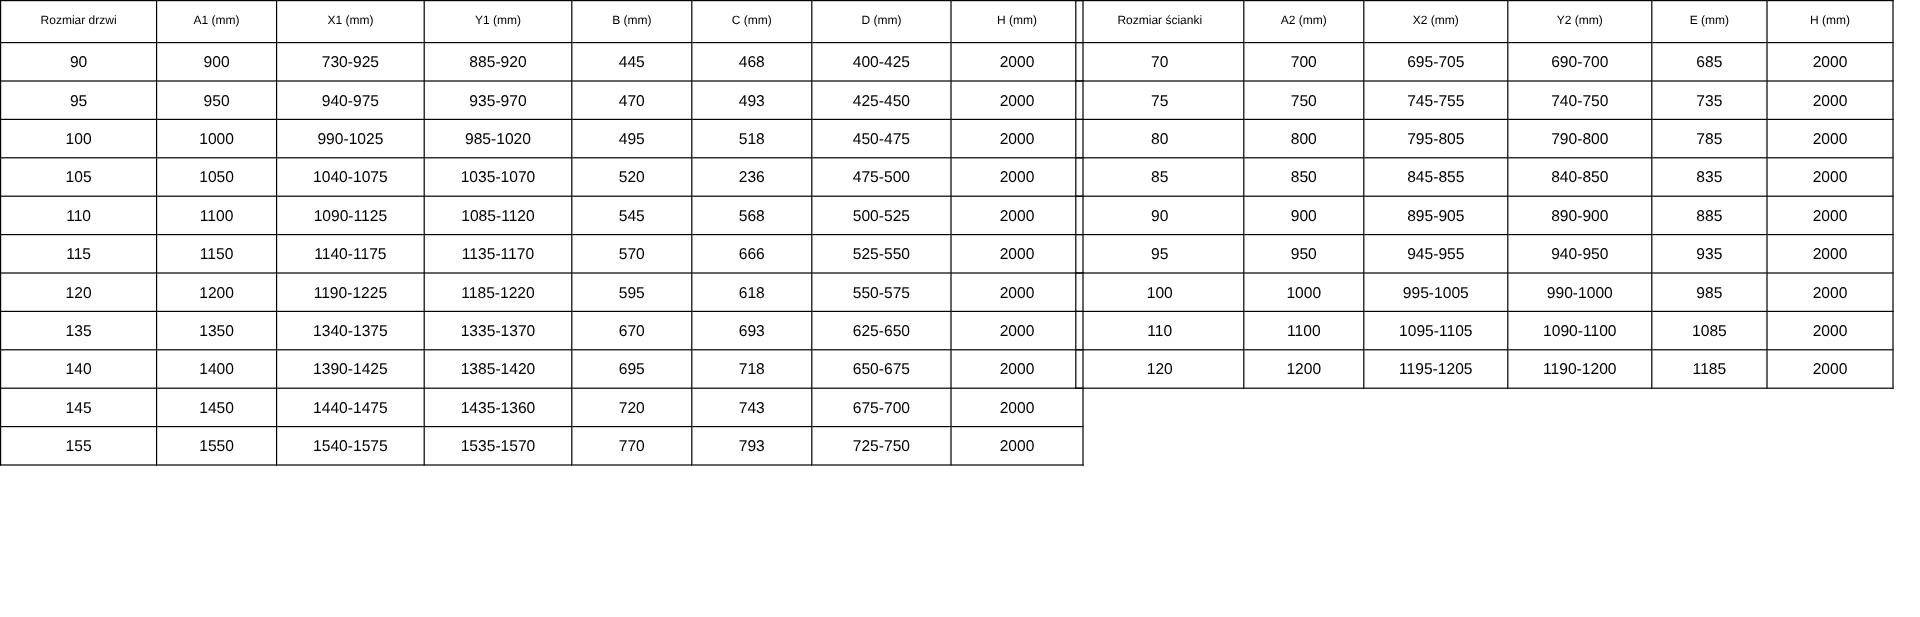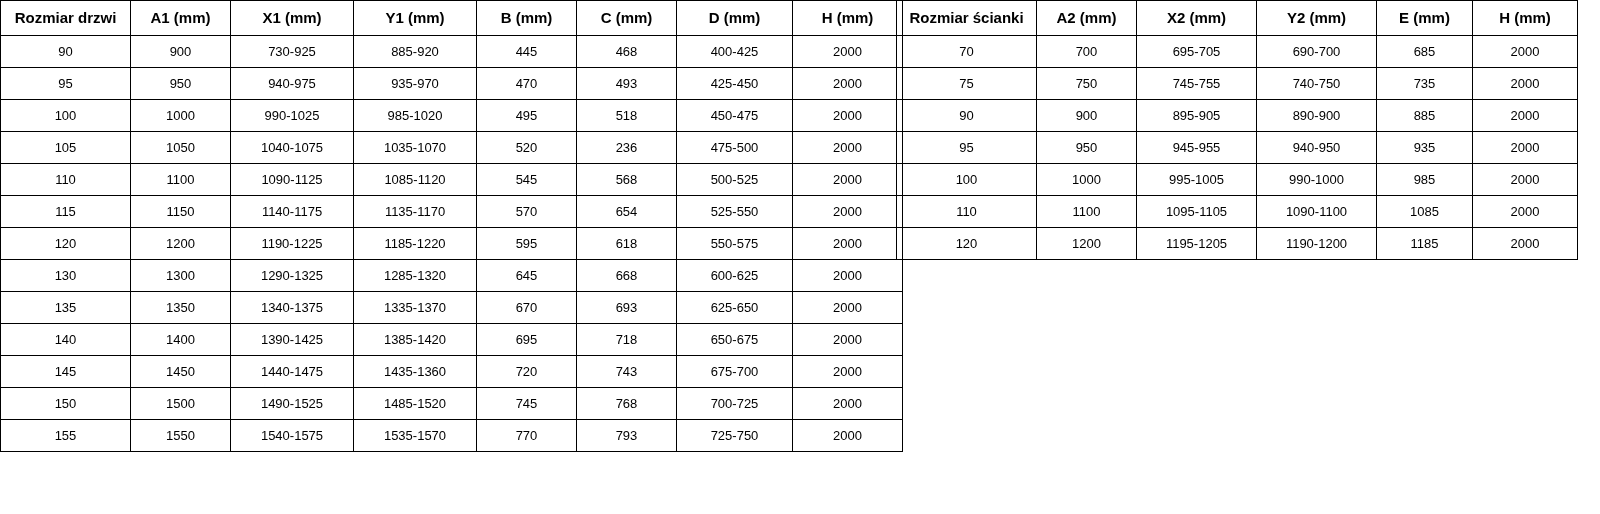"Rozmiar drzwi" table.data-table th { font-size: 15px -> 10px; font-weight: bold -> normal }
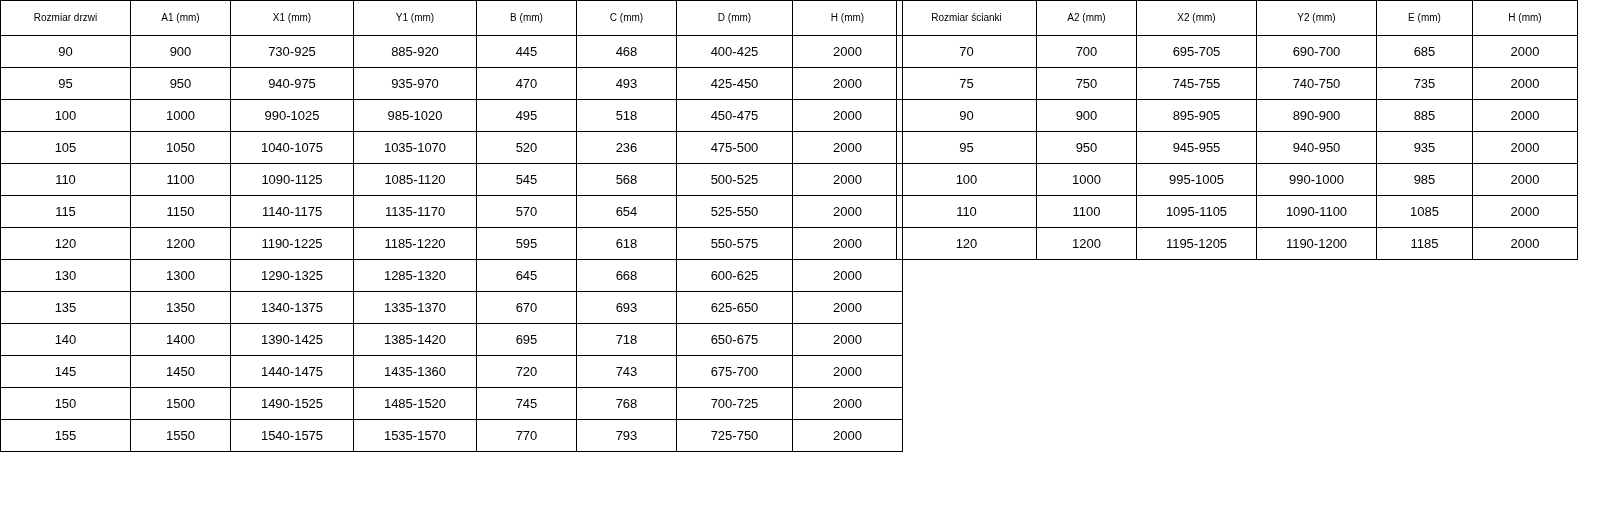"80" tr { html: none -> <tr> <td>80</td> <td>800</td> <td>795-805</td> <td>790-800</td> <td>785</td> <td>2000</td> </tr> }
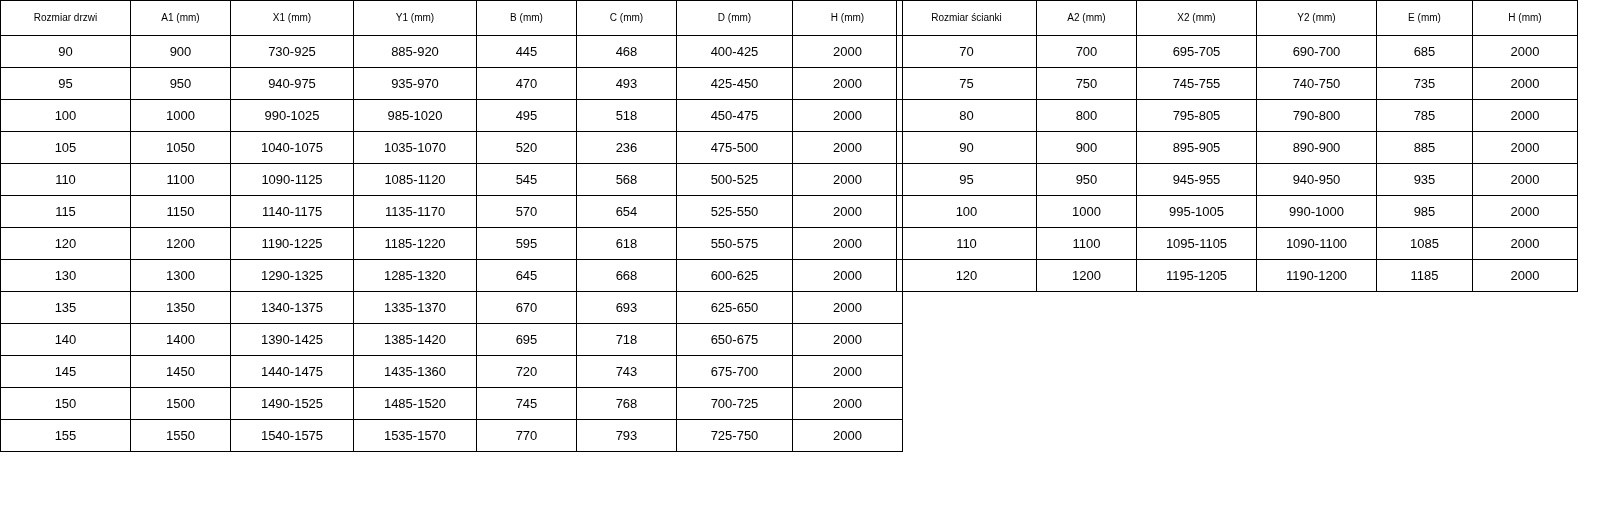"85" tr { html: none -> <tr> <td>85</td> <td>850</td> <td>845-855</td> <td>840-850</td> <td>835</td> <td>2000</td> </tr> }
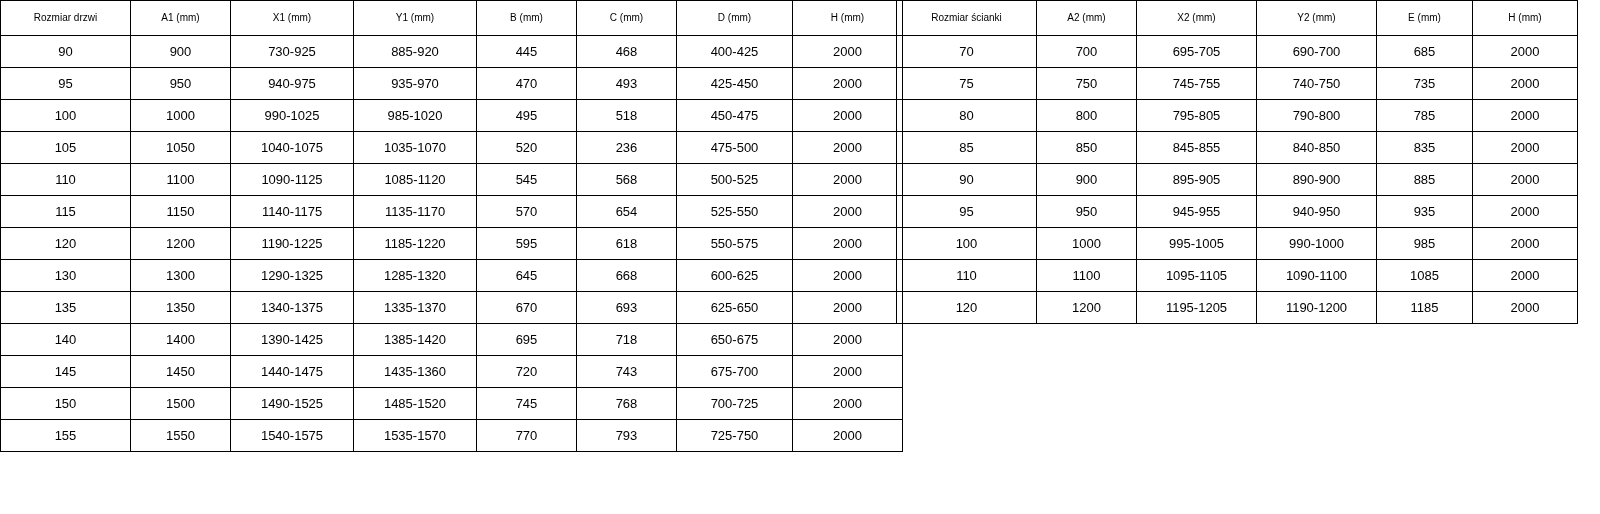"654" td { text: 654 -> 666 }
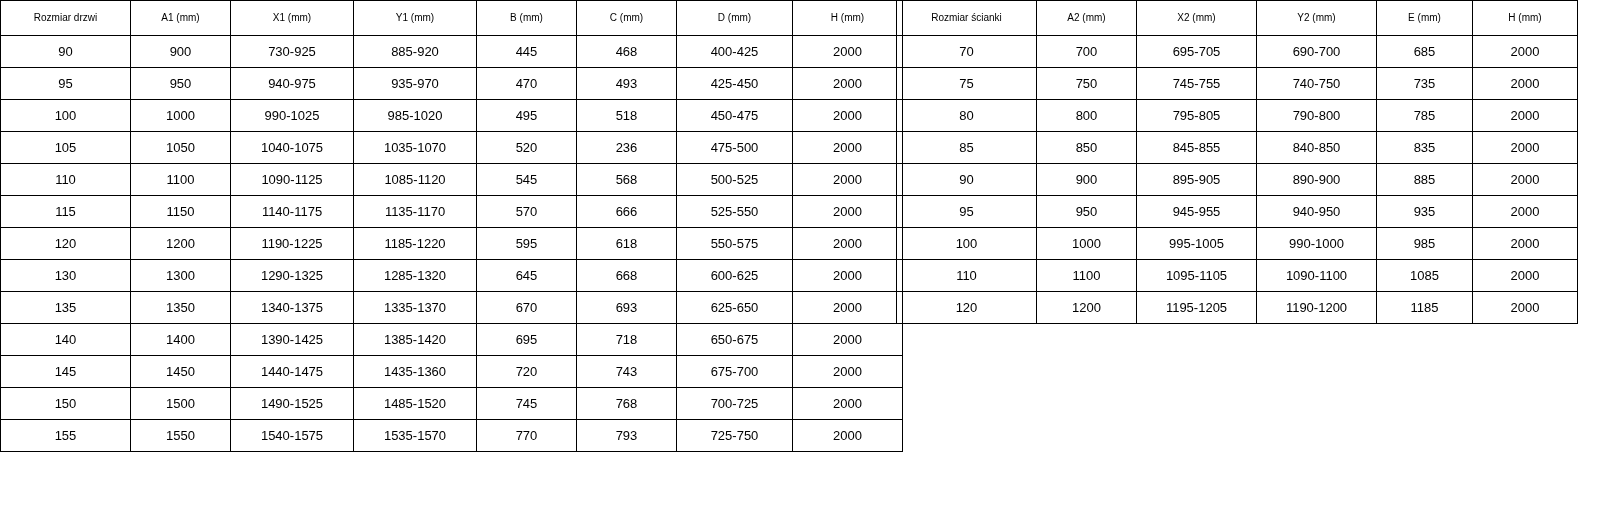"130" tr { html: <tr> <td>130</td> <td>1300</td> <td>1290-1325</td> <td>1285-1320</td> <td>645</td> <td>668</td> <td>600-625</td> <td>2000</td> </tr> -> none }
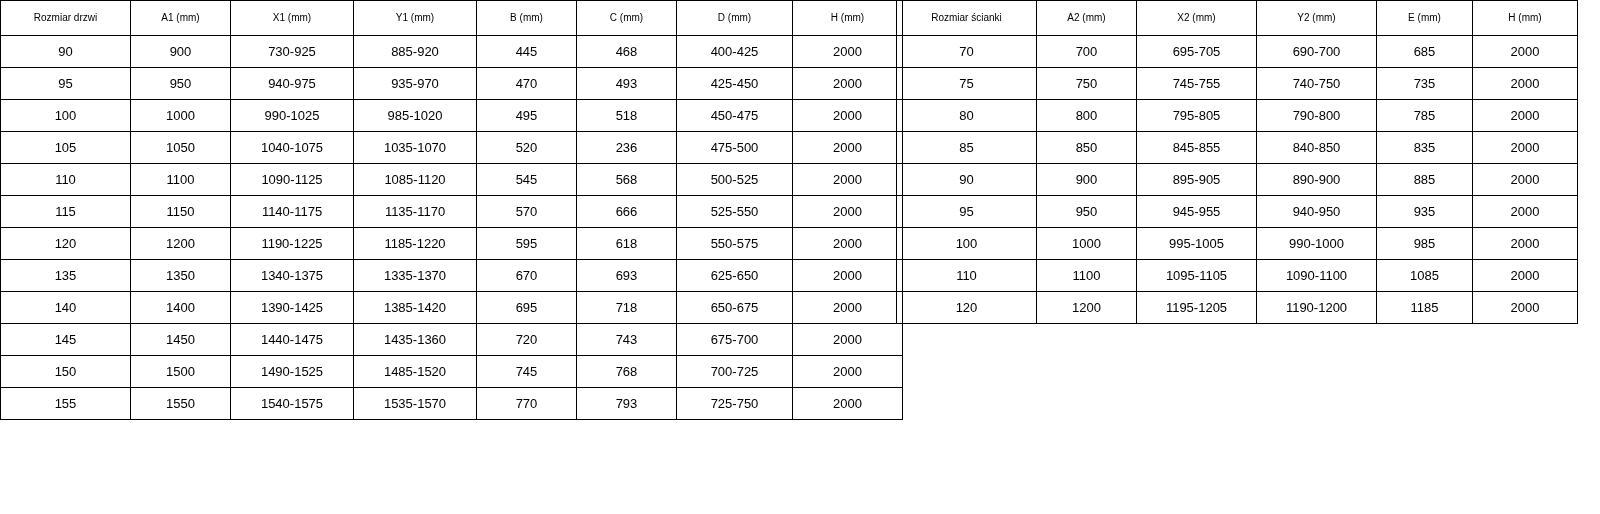"150" tr { html: <tr> <td>150</td> <td>1500</td> <td>1490-1525</td> <td>1485-1520</td> <td>745</td> <td>768</td> <td>700-725</td> <td>2000</td> </tr> -> none }
